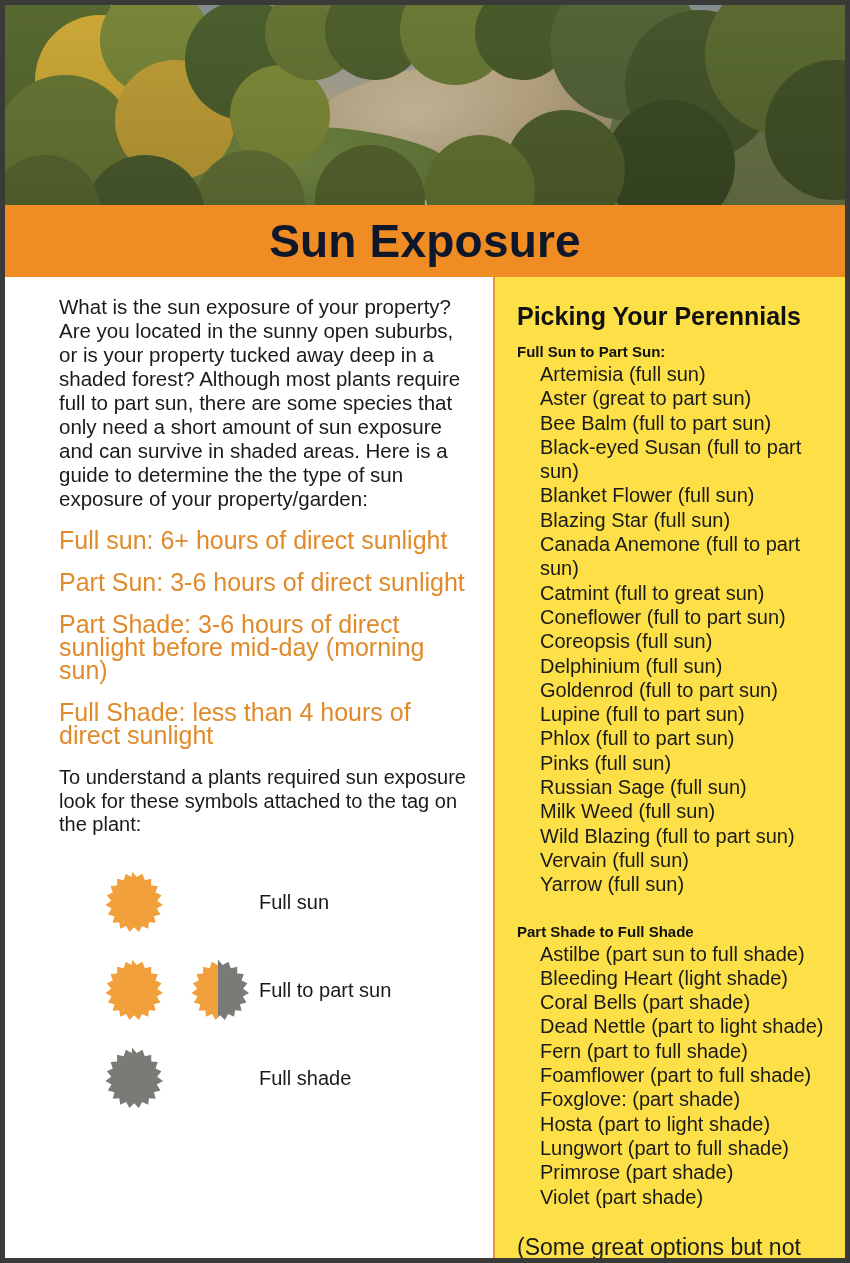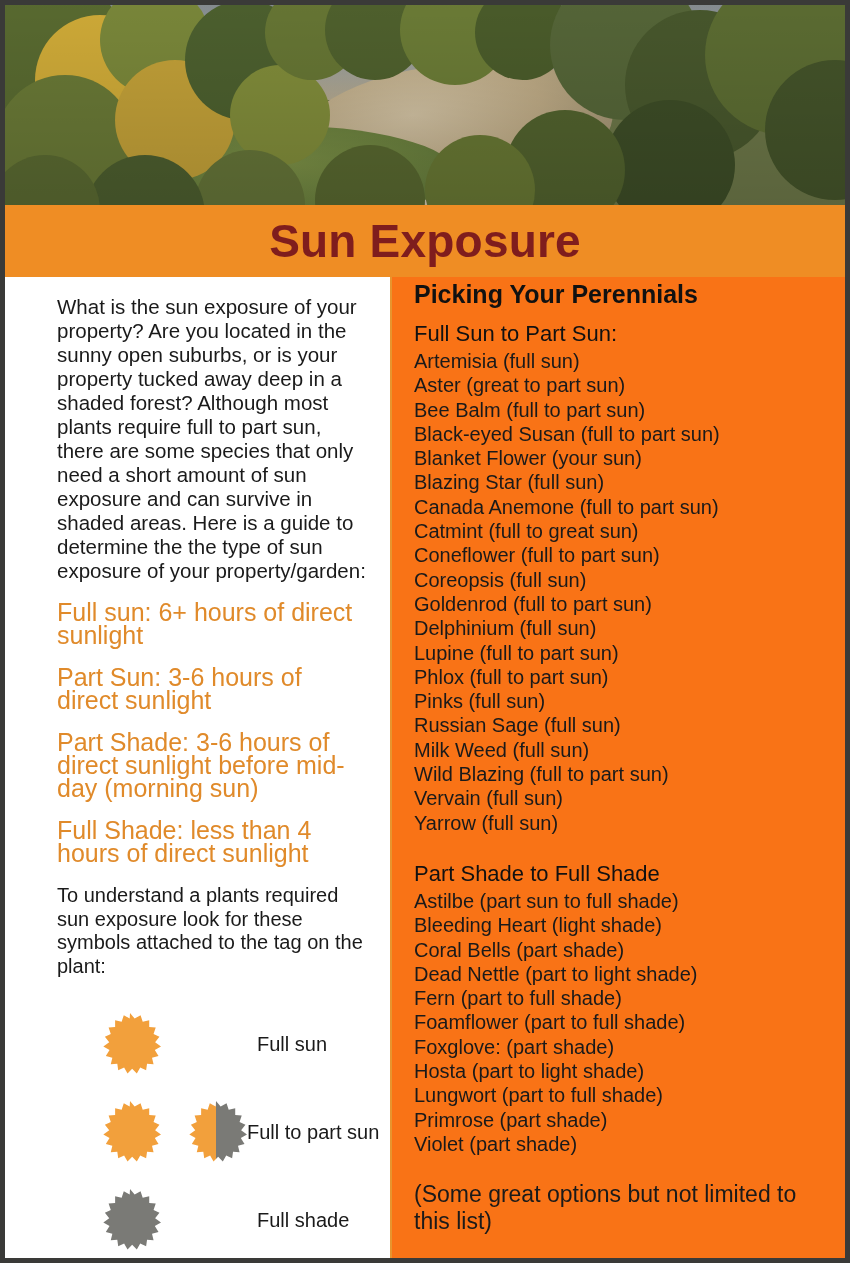"Sun Exposure" .title-bar h1 { color: #7f1d1d -> #0f172a }
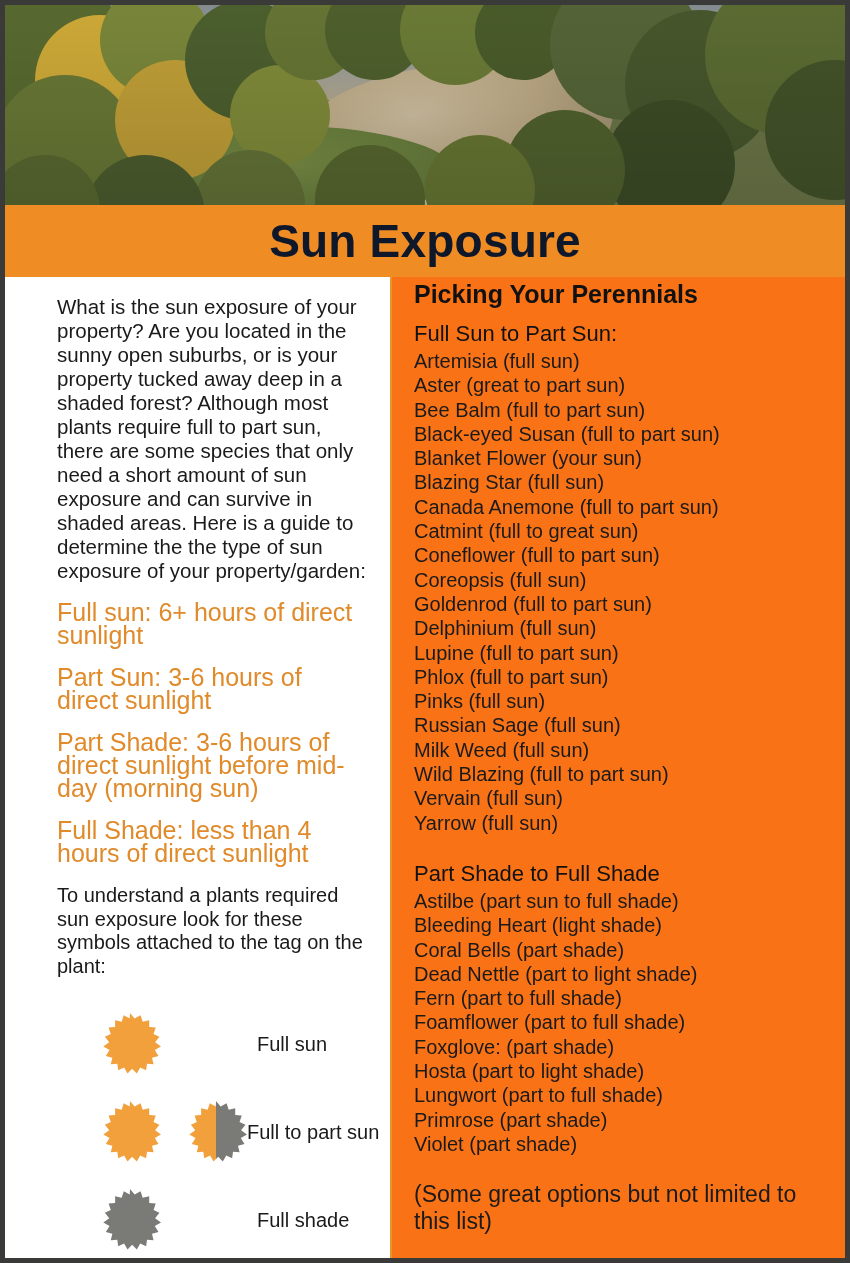"What is the sun exposure" .col-left { margin-left: 10px -> none; padding: 18px 22px 0 42px -> 18px 22px 0 54px; width: 375px -> 488px }
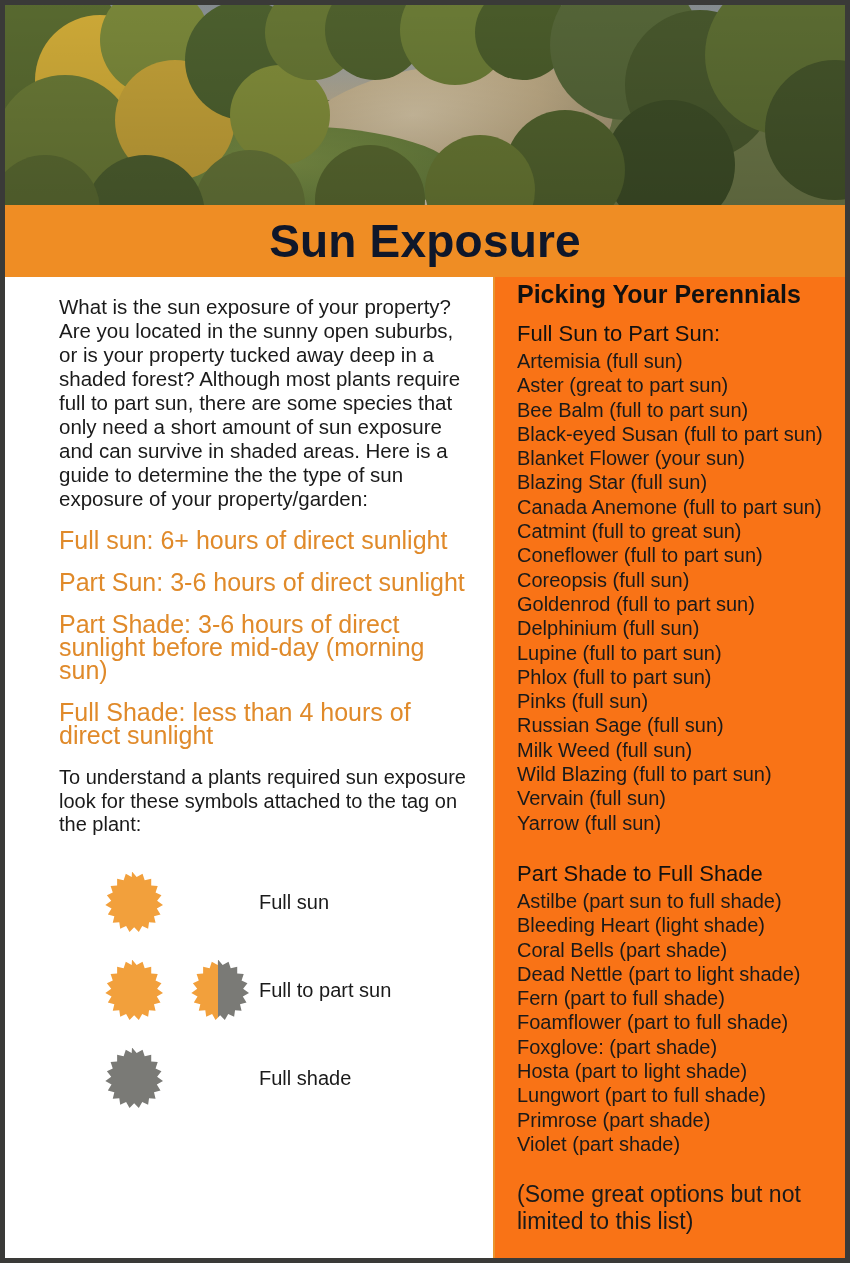"Picking Your Perennials" .col-right { background: #f97316 -> #fde047; padding: 3px 18px 0 22px -> 25px 18px 0 22px }
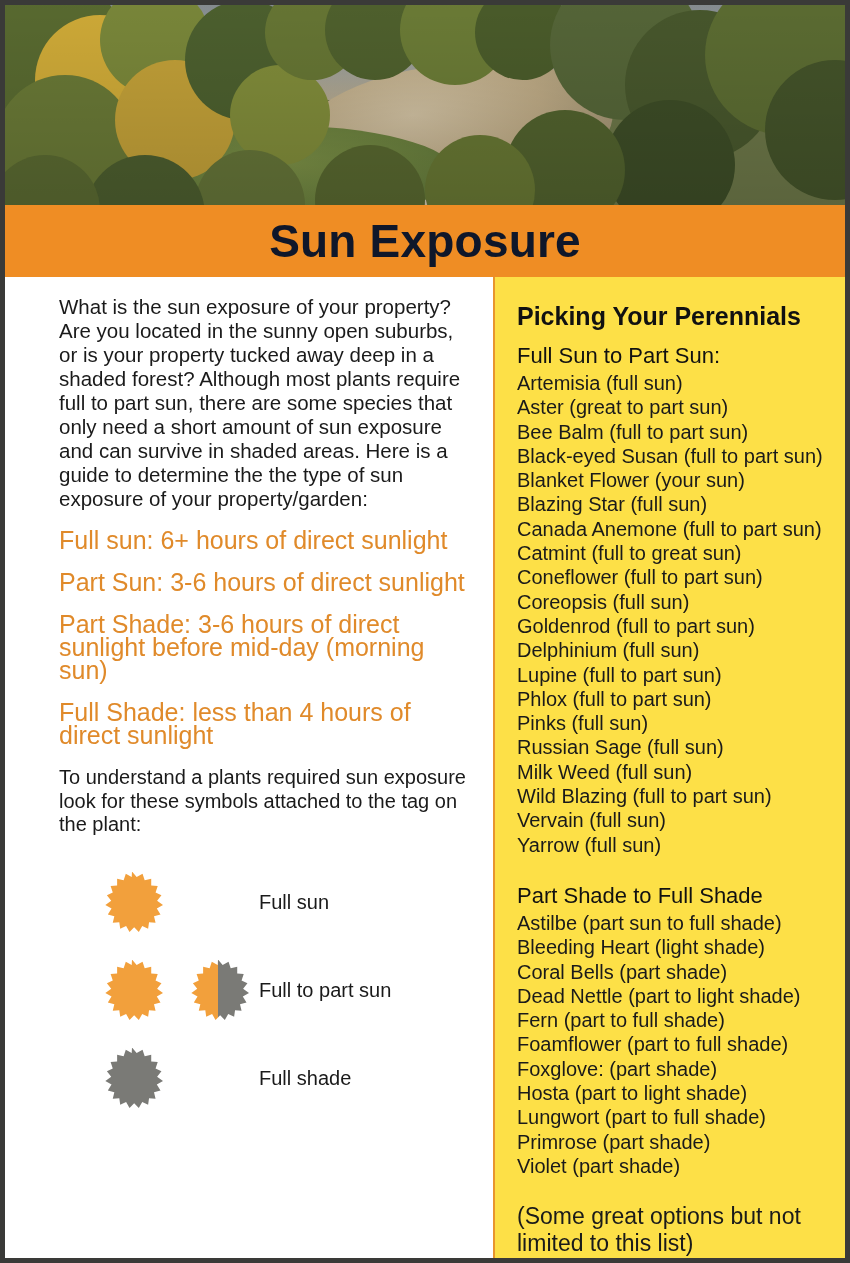"Full Sun to Part Sun:" .group-head { font-size: 22px -> 15px; font-weight: normal -> bold }
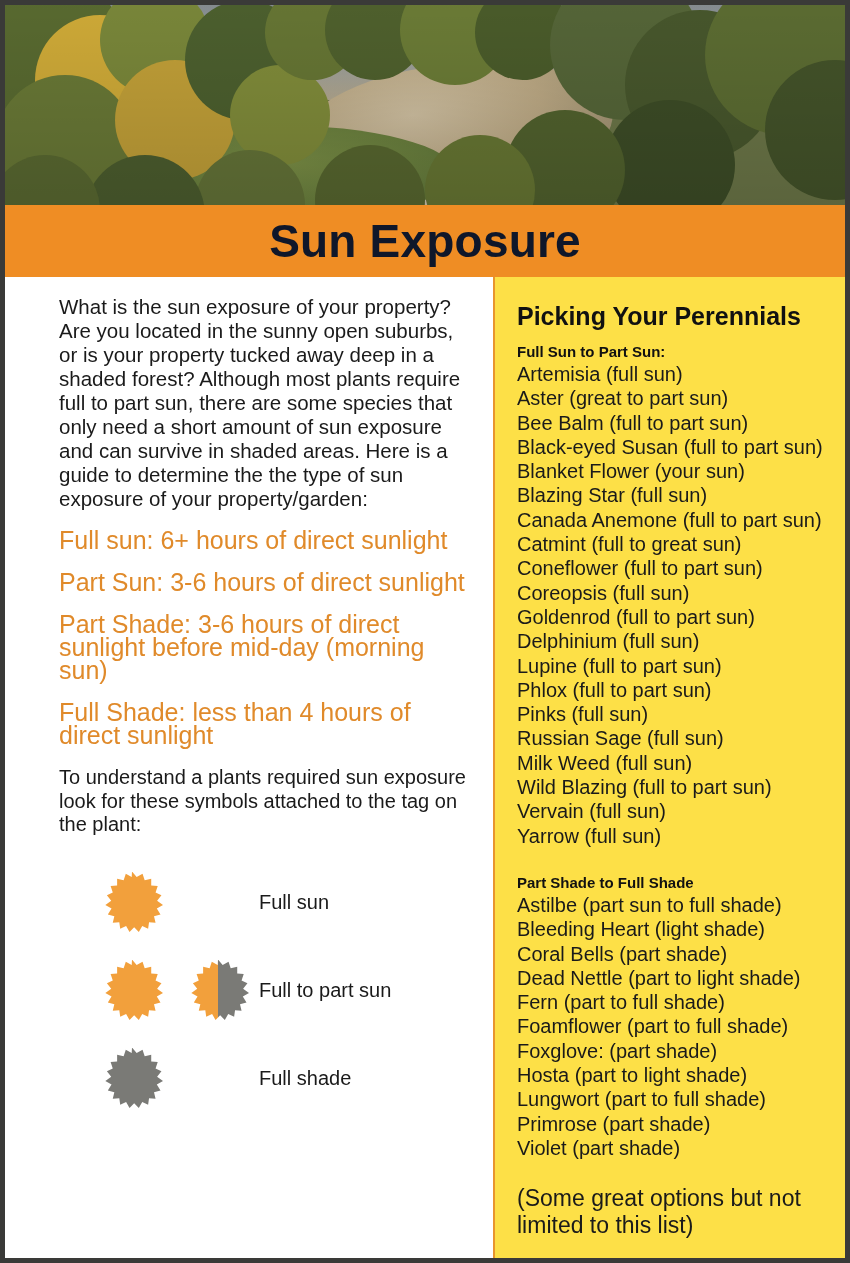"Artemisia (full sun)" .plant { margin-left: none -> 23px }
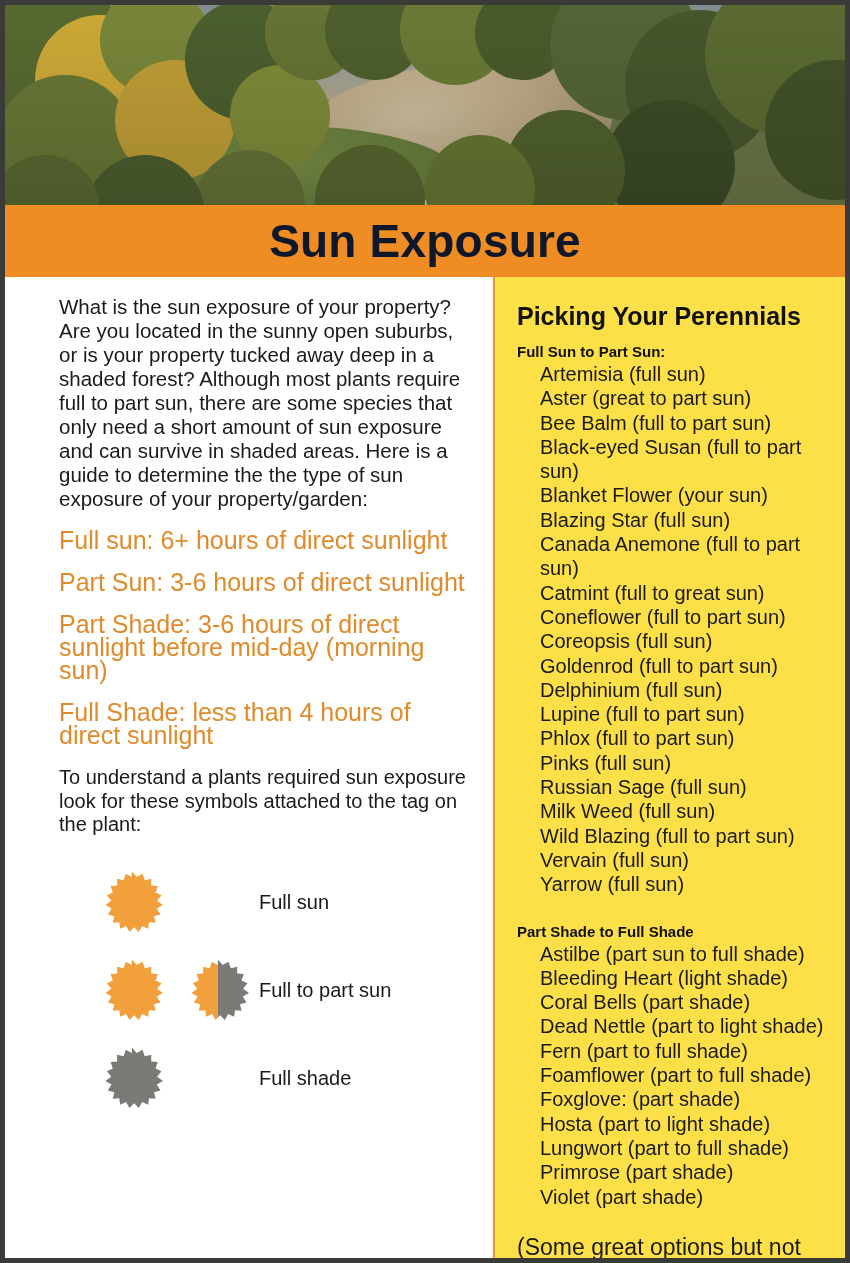"Blanket Flower (your sun)" div.plant { text: your -> full }
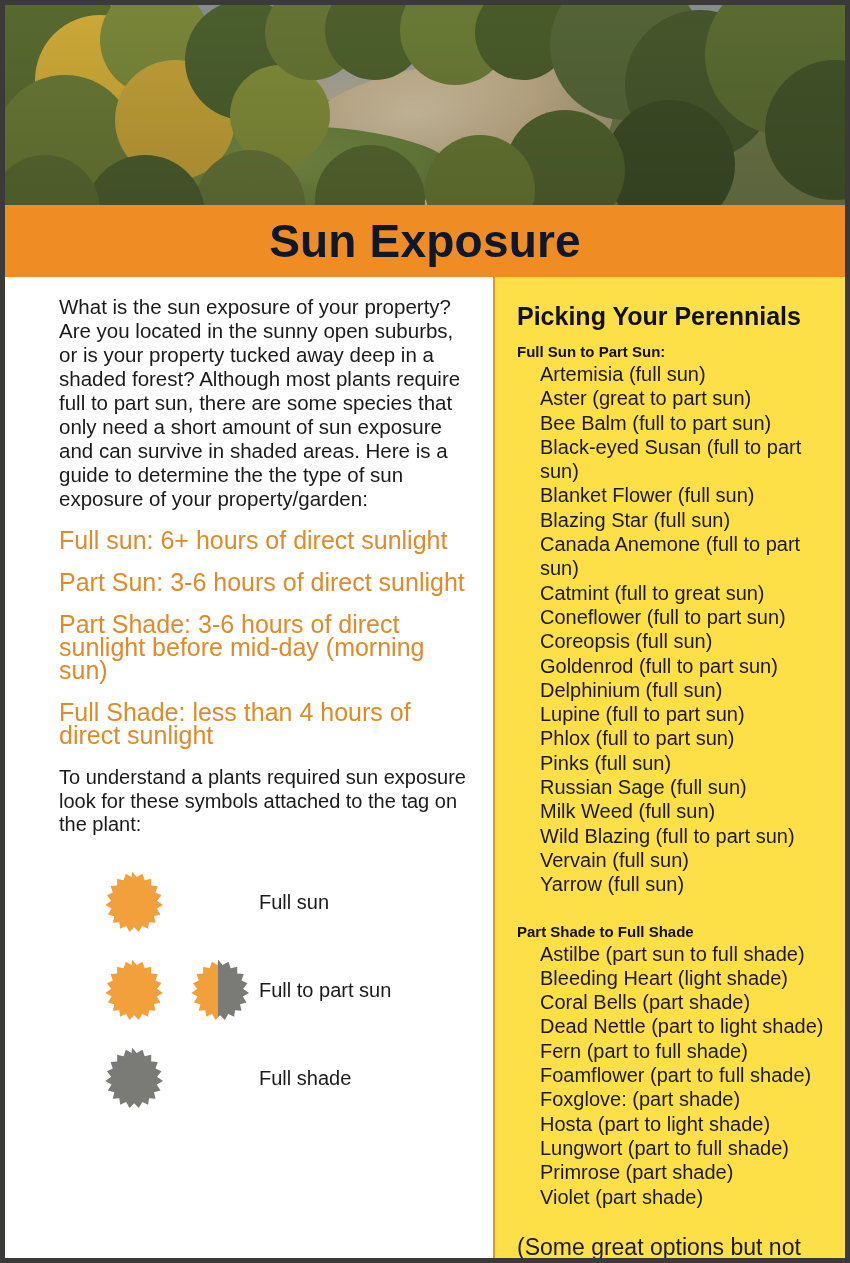"Goldenrod (full to part sun)" div.plant { order: before "Delphinium (full sun)" -> after "Delphinium (full sun)" }
